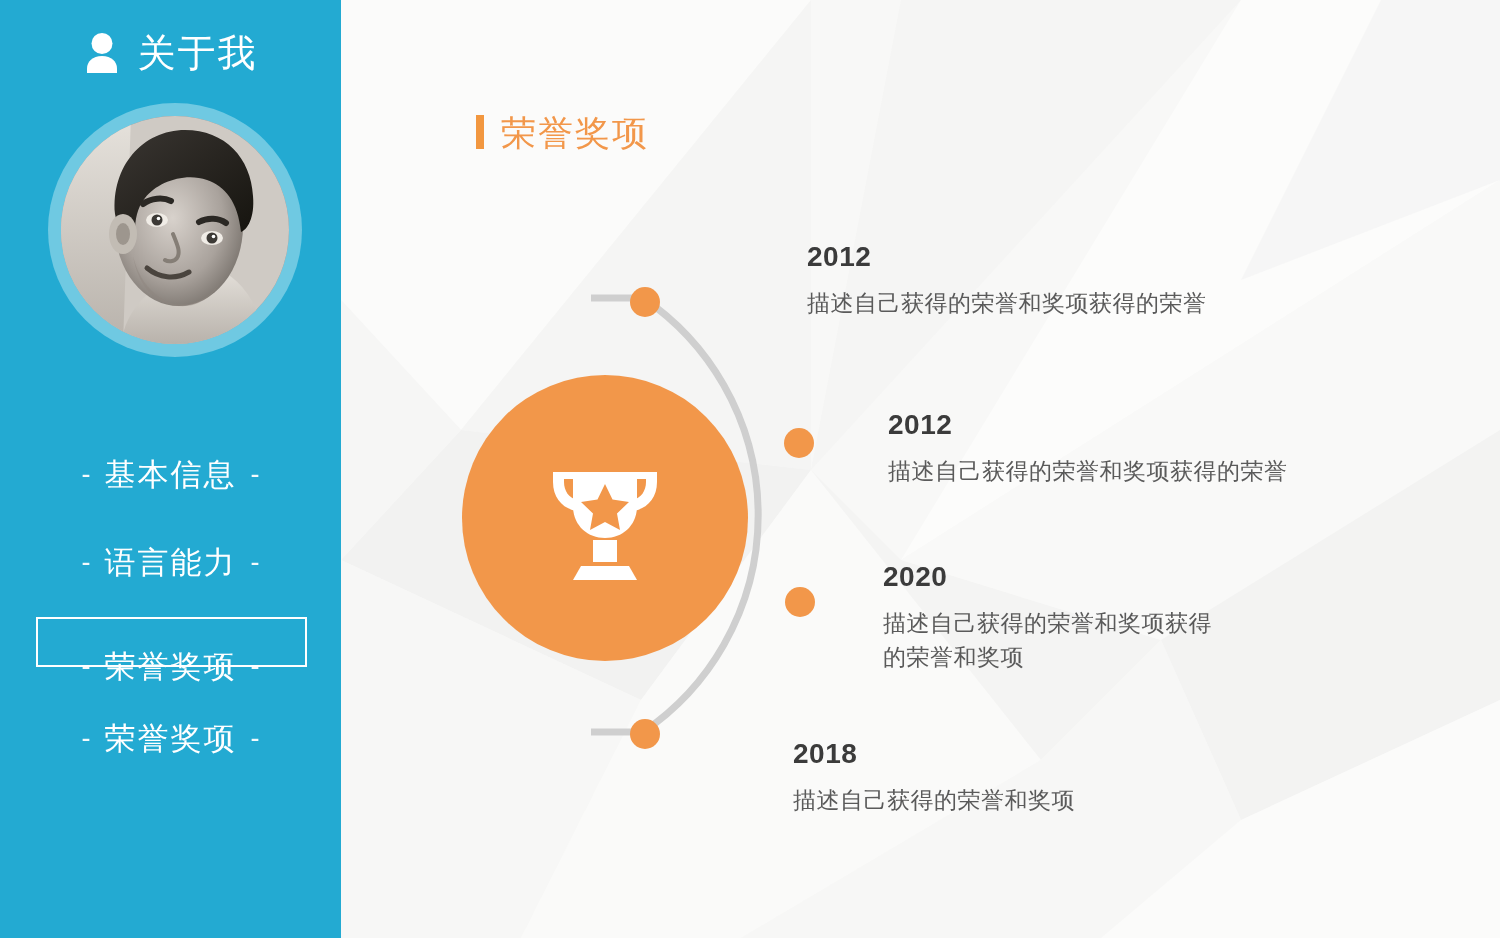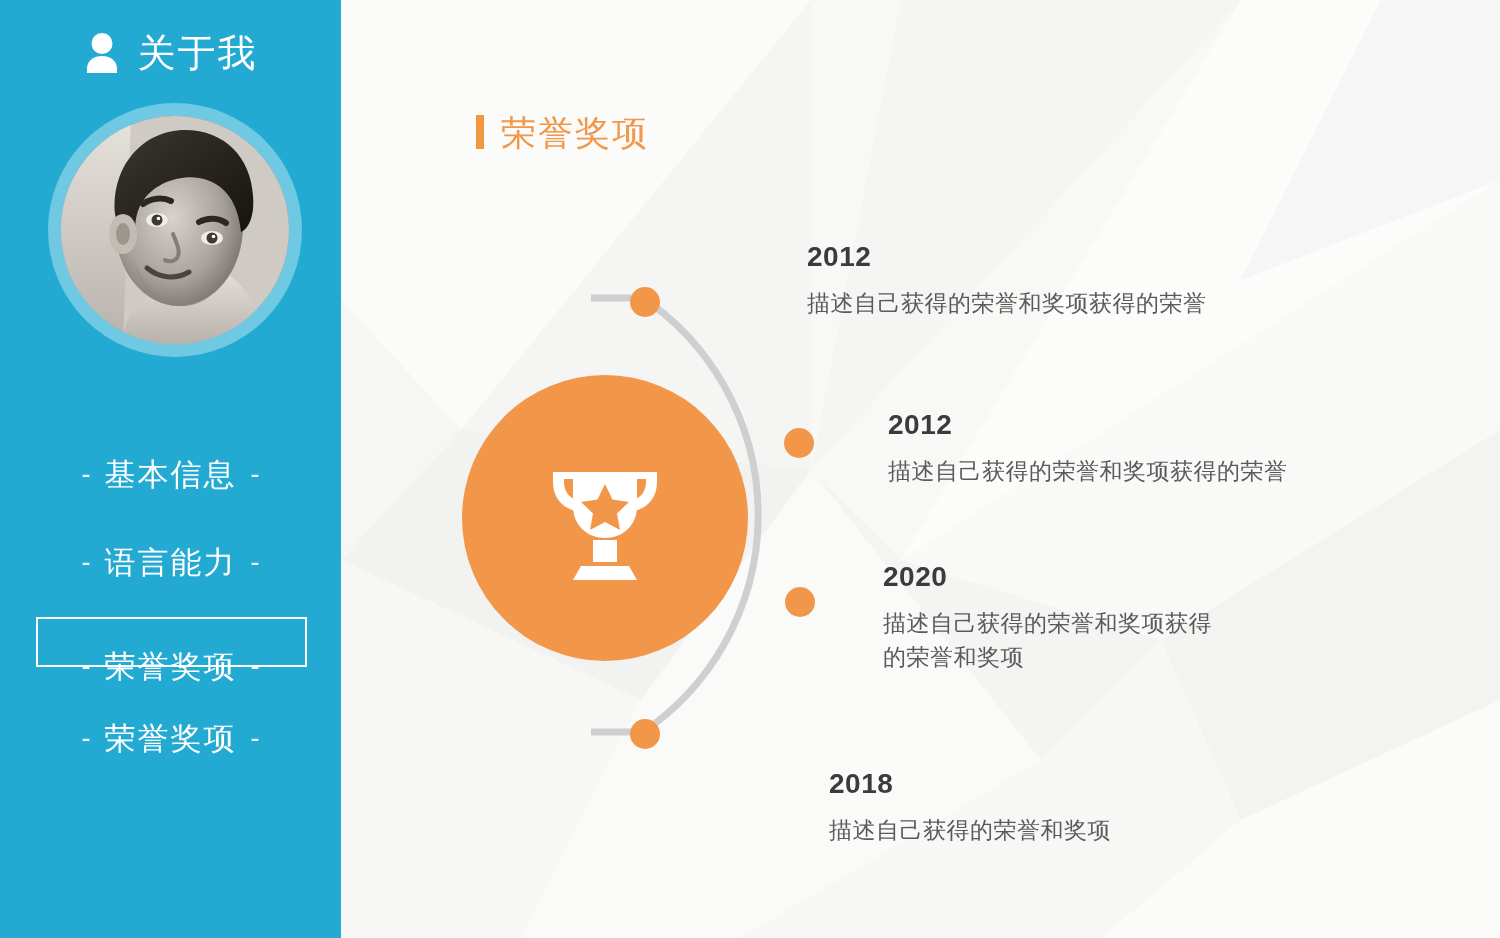"2018" .entry-2018 { left: 488px -> 452px; margin-top: 30px -> none }
